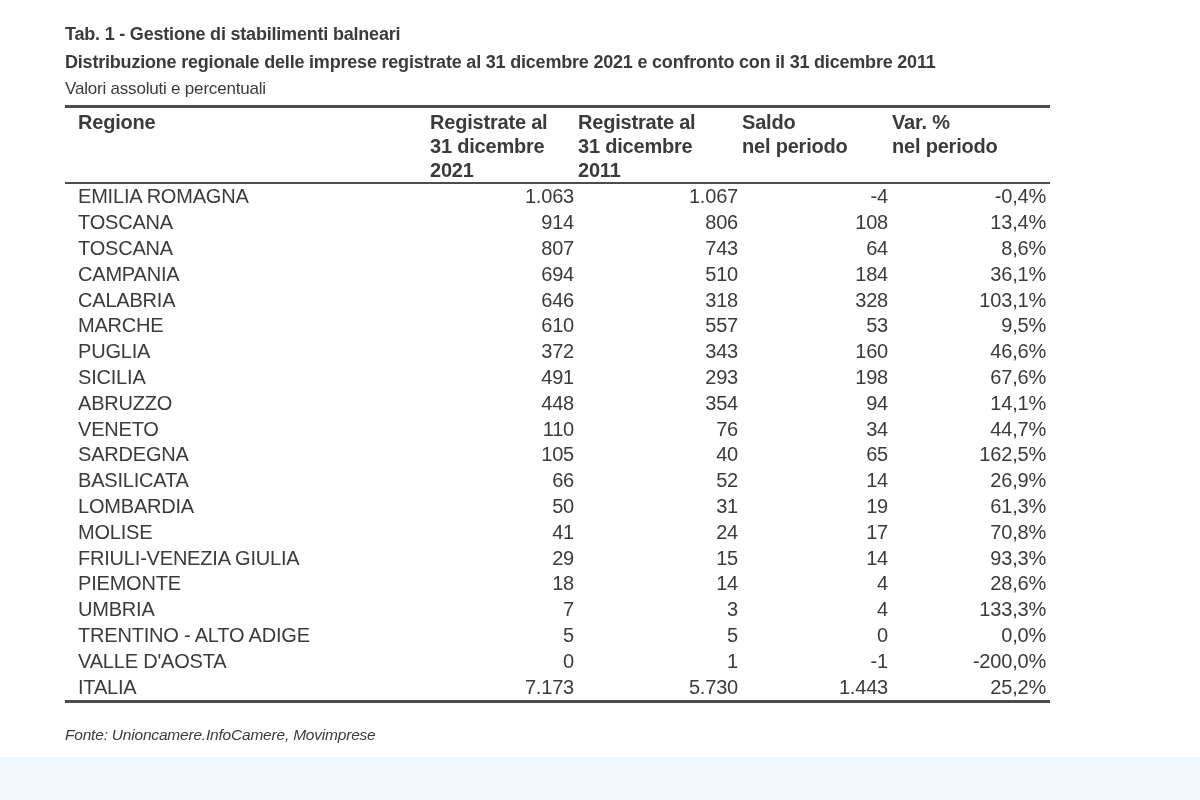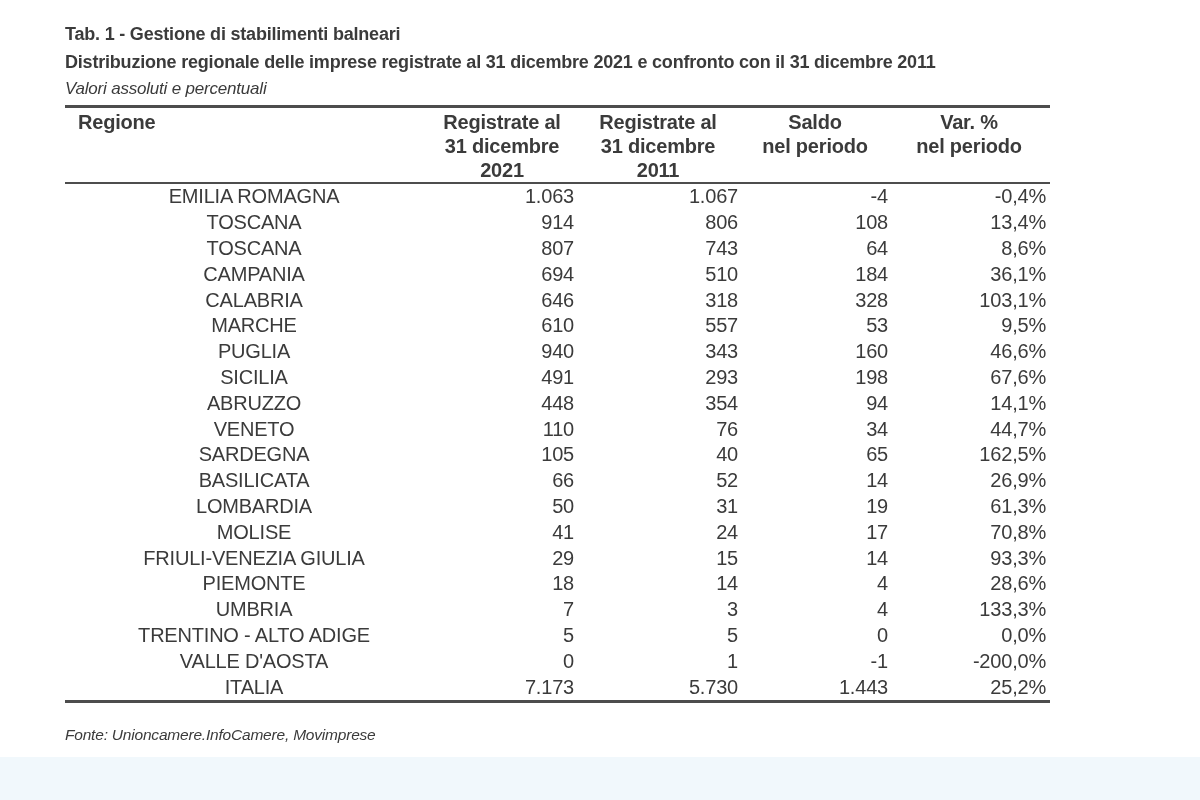"Valori assoluti e percentuali" .title-line3 { font-style: italic -> none }
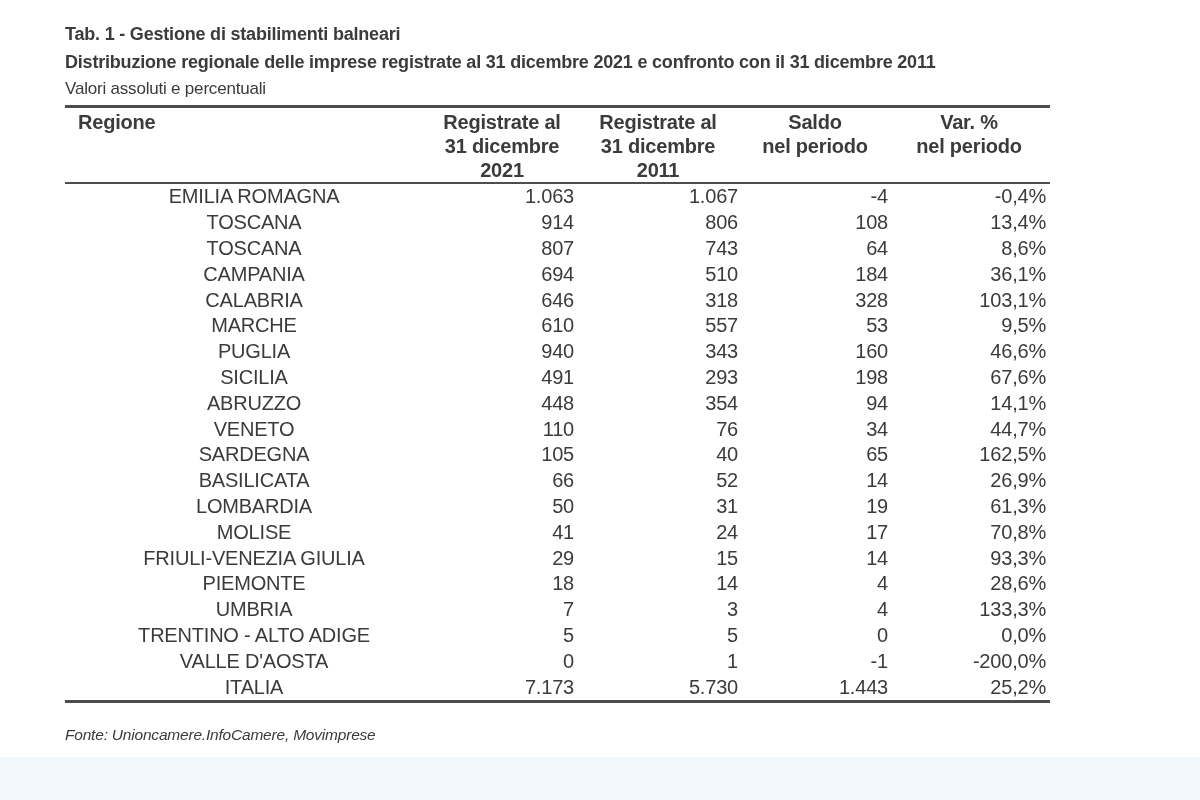"Registrate al" thead th { text-align: center -> left }
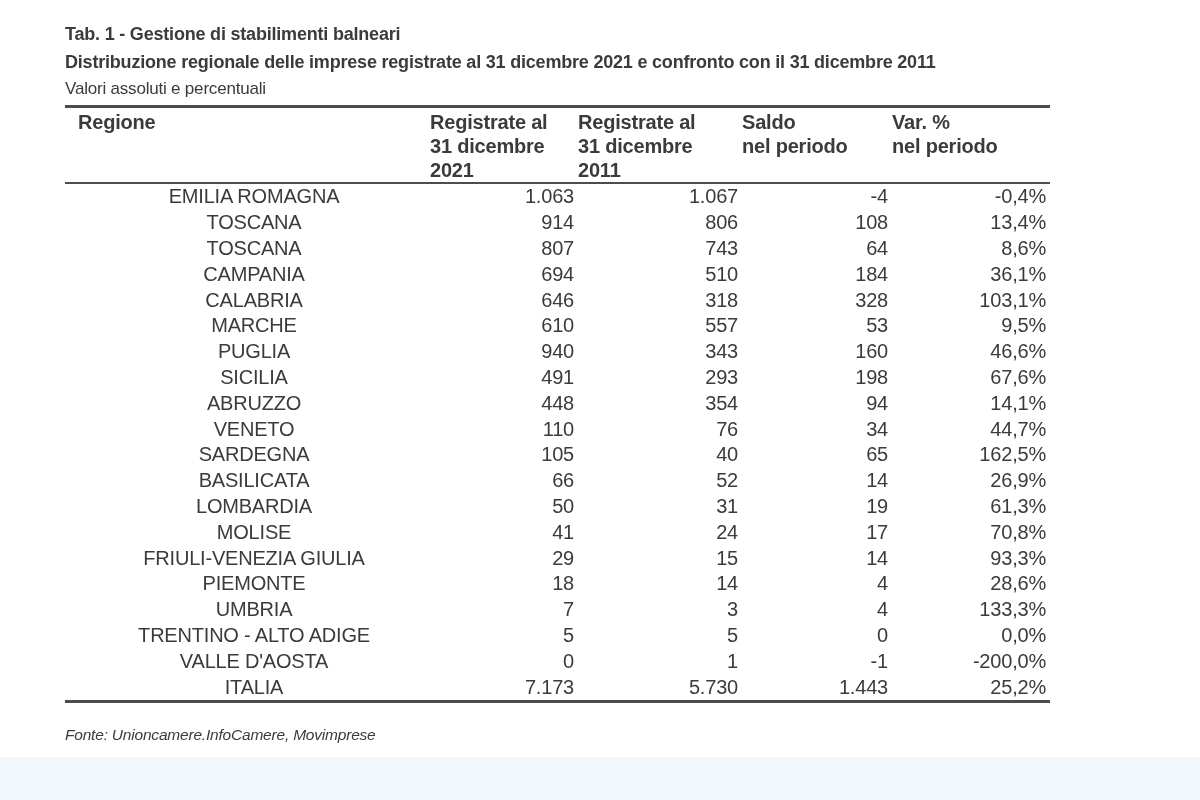"EMILIA ROMAGNA" tbody td:first-child, tfoot td:first-child { text-align: center -> left }
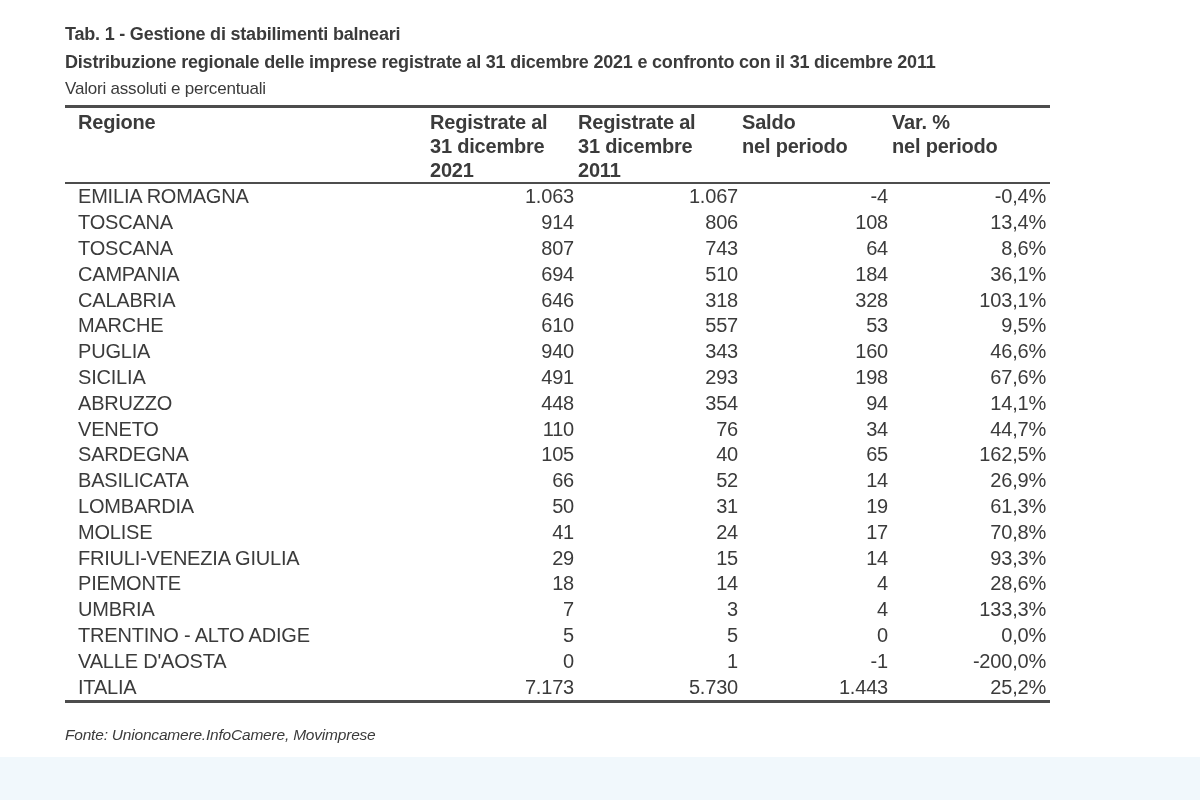"940" td { text: 940 -> 372 }
